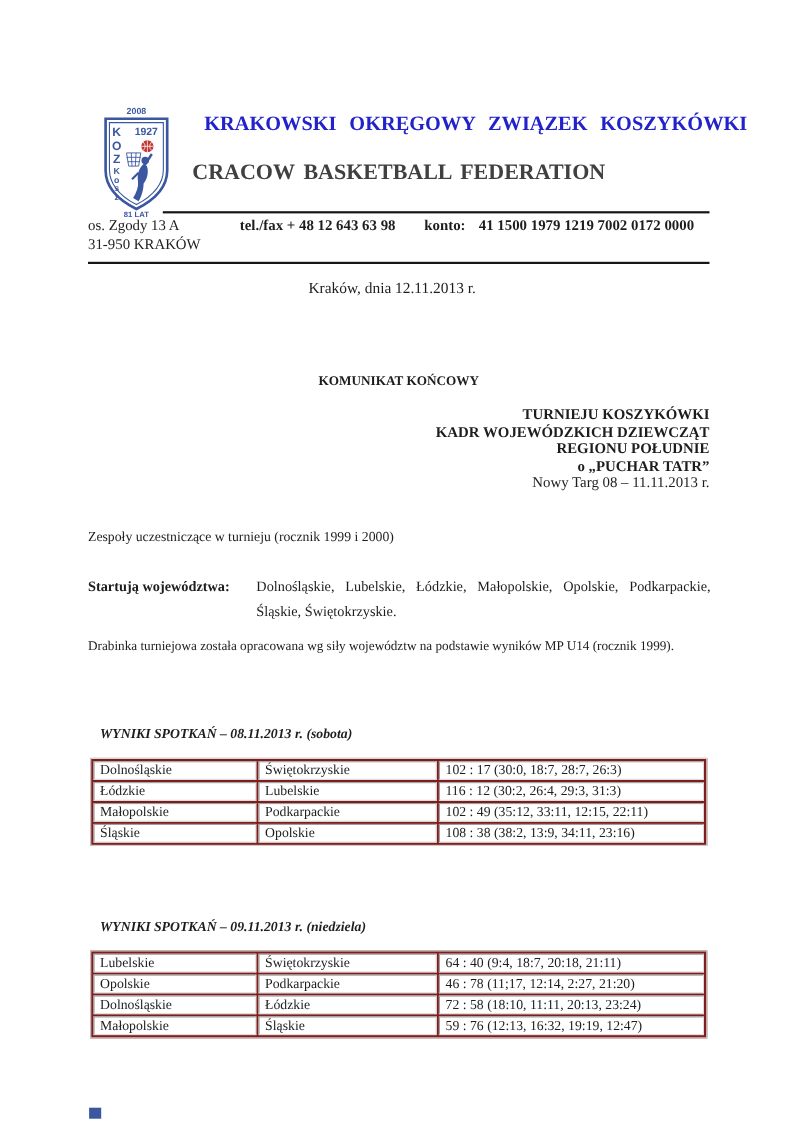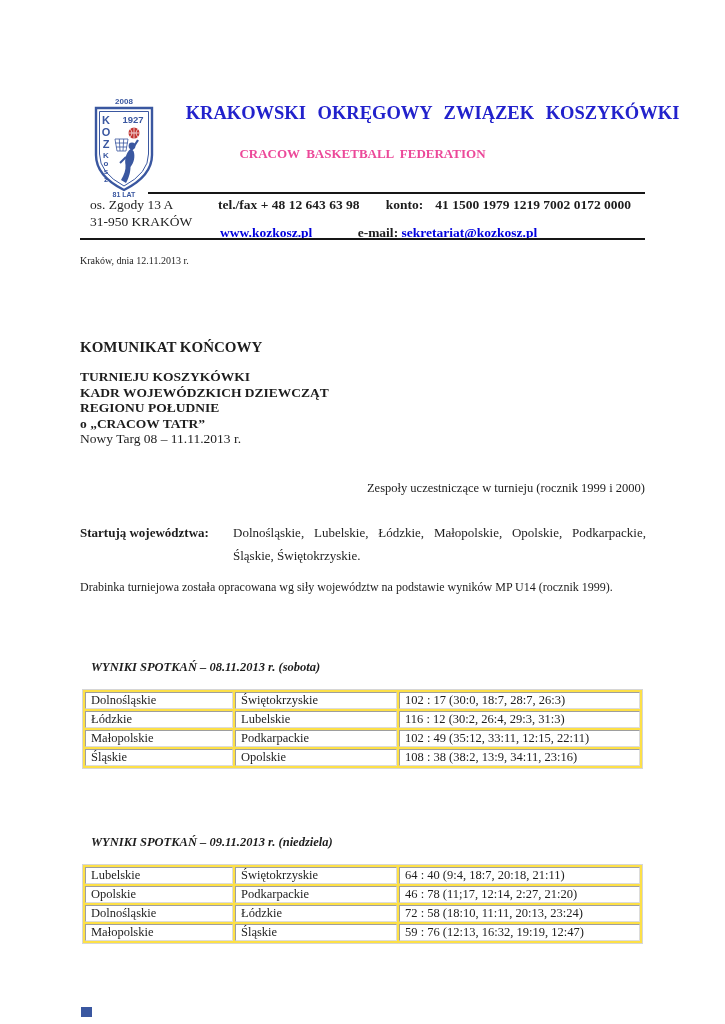"CRACOW BASKETBALL FEDERATION" .org-en { color: #ec4899 -> #404040; font-size: 13px -> 20px }
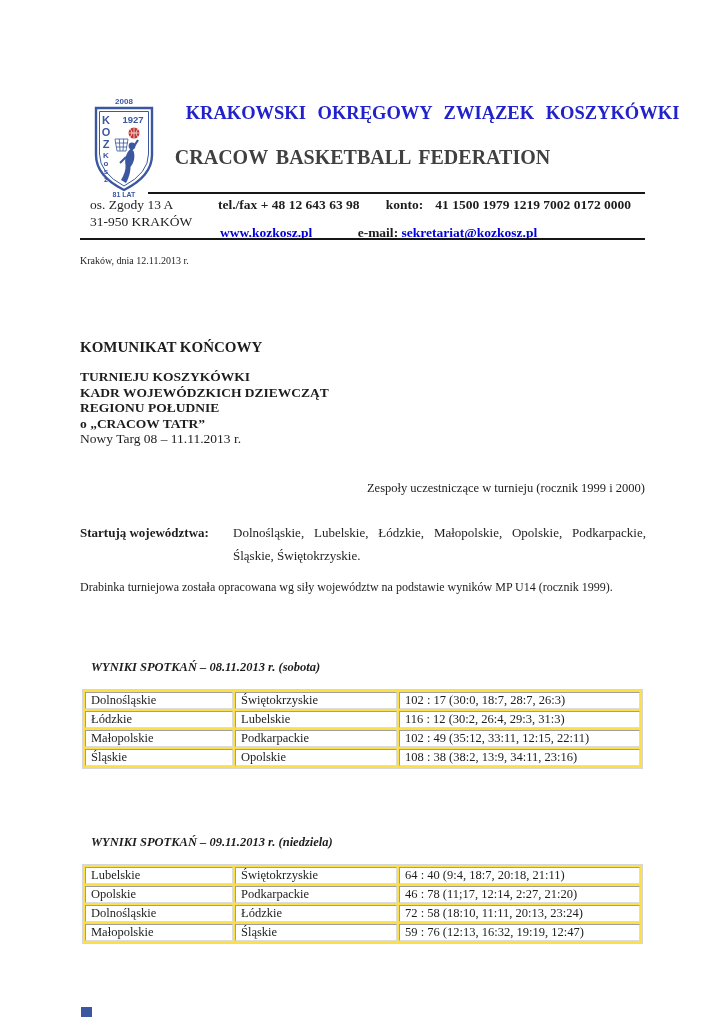"os. Zgody 13 A" .addr-left { margin-left: 10px -> none }
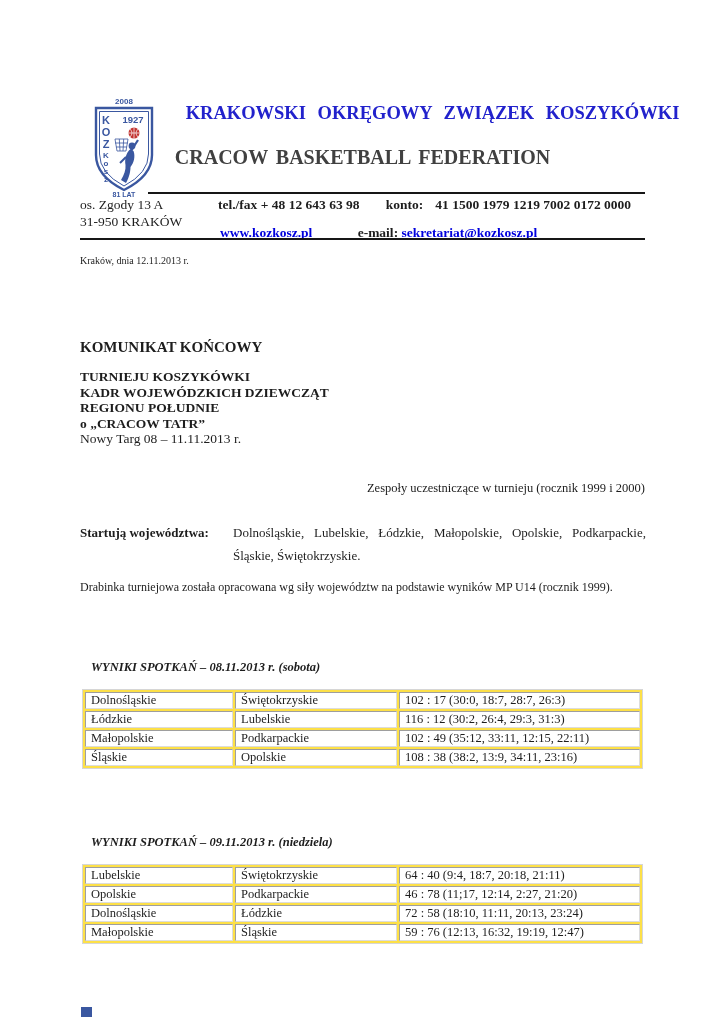"www.kozkosz.pl e-mail:" div.addr-links { html: <div> <a>www.kozkosz.pl</a> <span>e-mail:</span> <a>sekretariat@kozkosz.pl</a> </div> -> none }
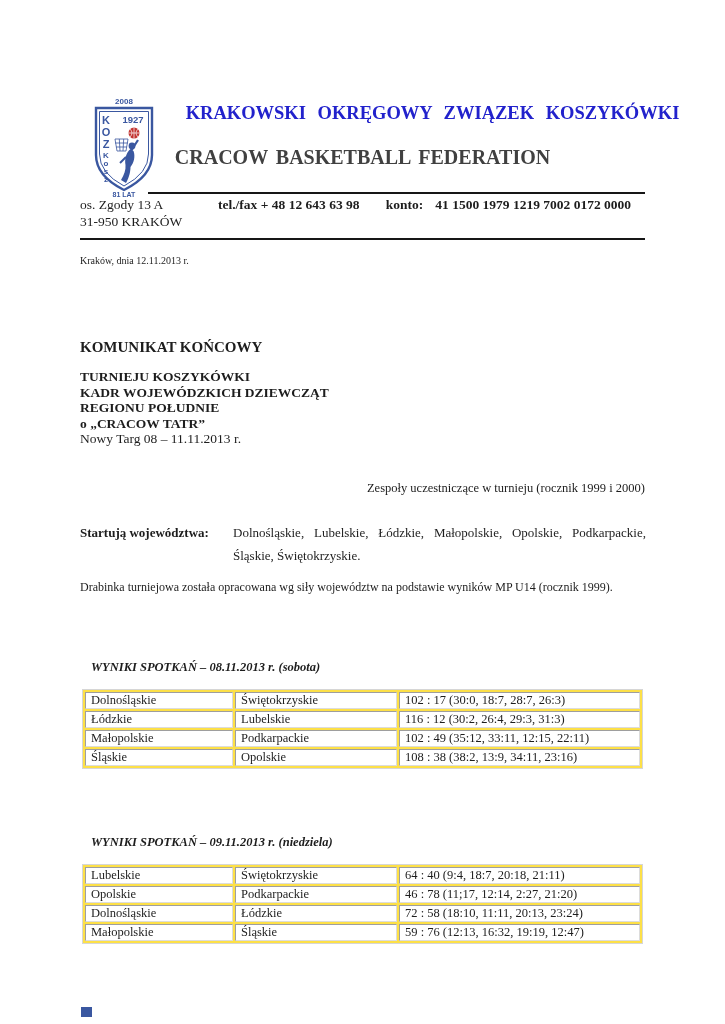"Kraków, dnia 12.11.2013 r." .date-line { font-size: 10px -> 14px; text-align: left -> center }
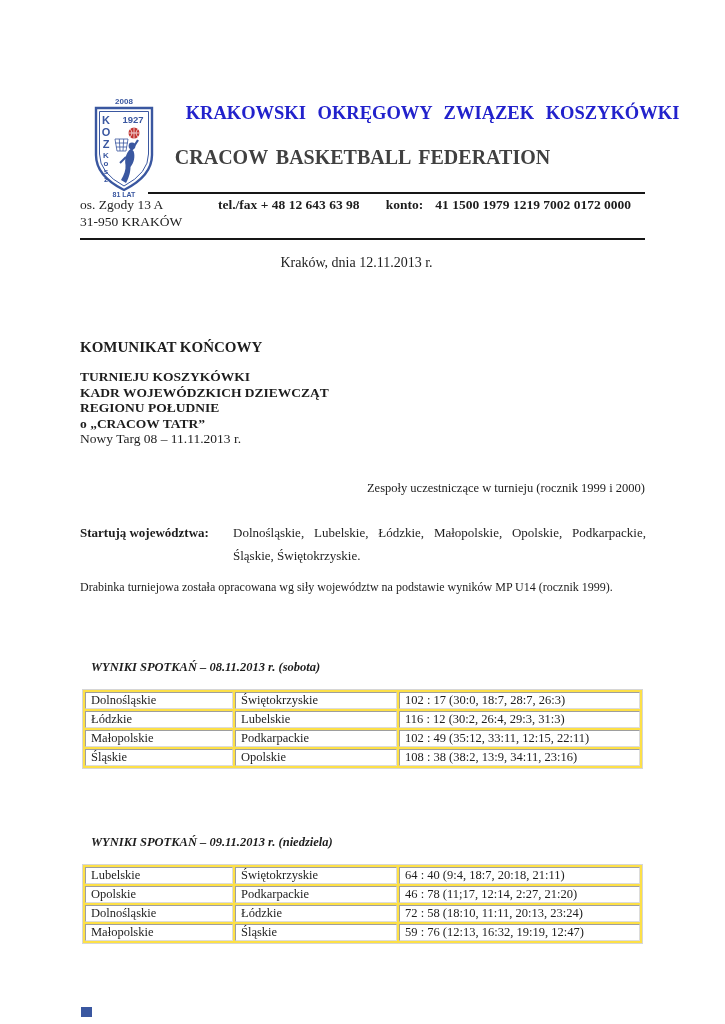"KOMUNIKAT KOŃCOWY" .h-komunikat { font-size: 15px -> 12px; text-align: none -> center }
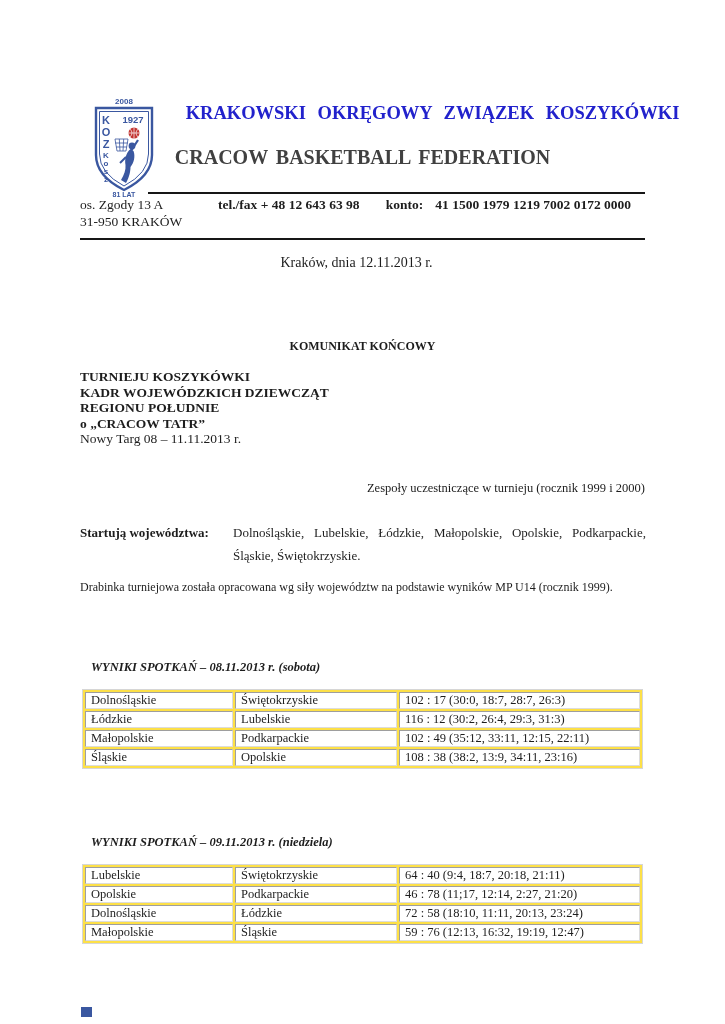"TURNIEJU KOSZYKÓWKI" .title-block { text-align: left -> right }
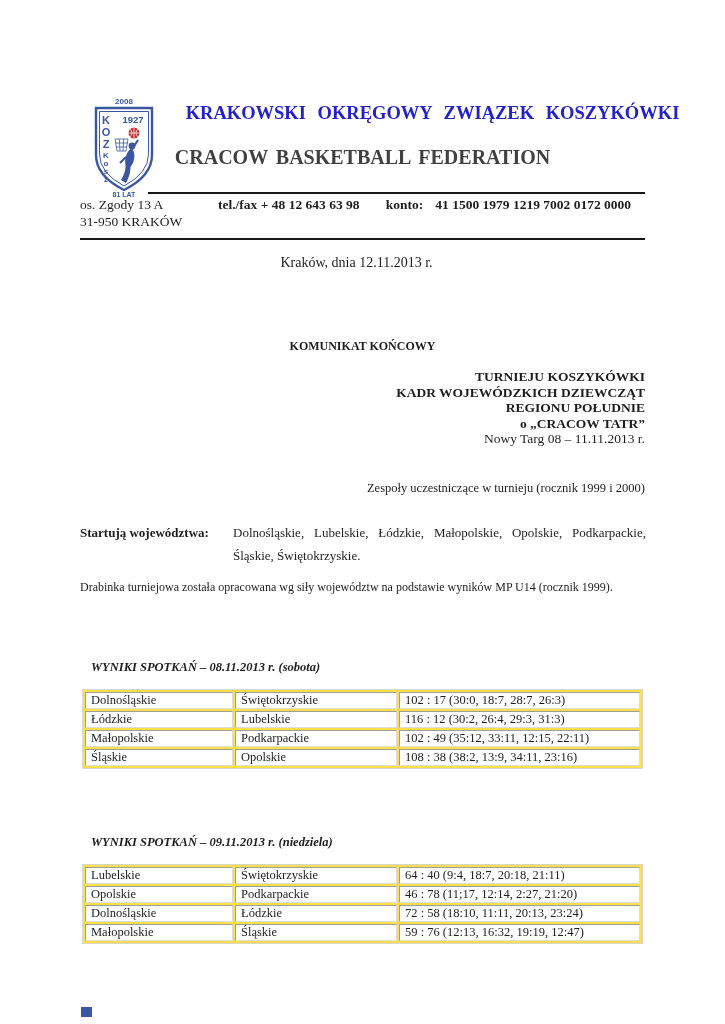"o „CRACOW TATR”" div.tl { text: CRACOW -> PUCHAR }
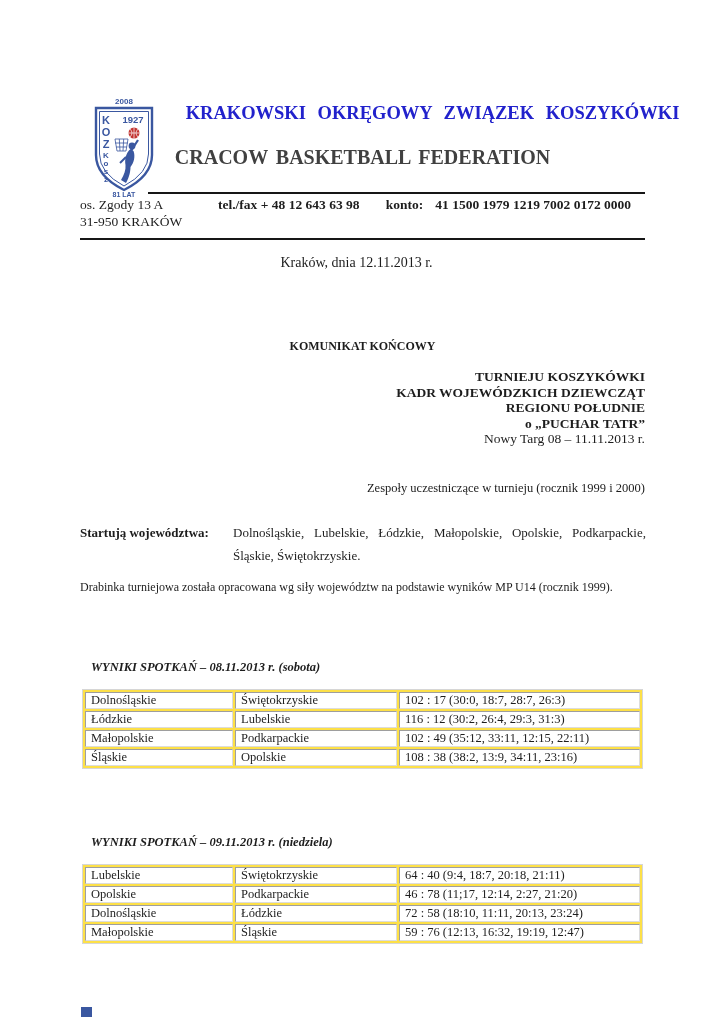"Zespoły uczestniczące w turnieju" .participants { text-align: right -> left }
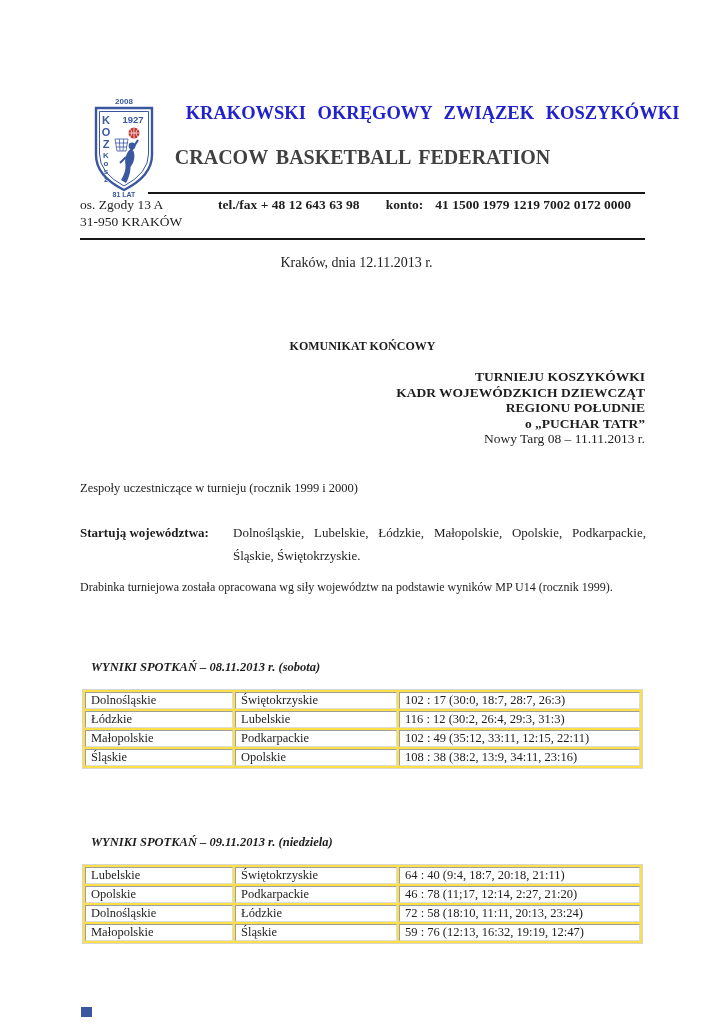"Dolnośląskie" .res-table { background: #fde047 -> #7f1d1d }
